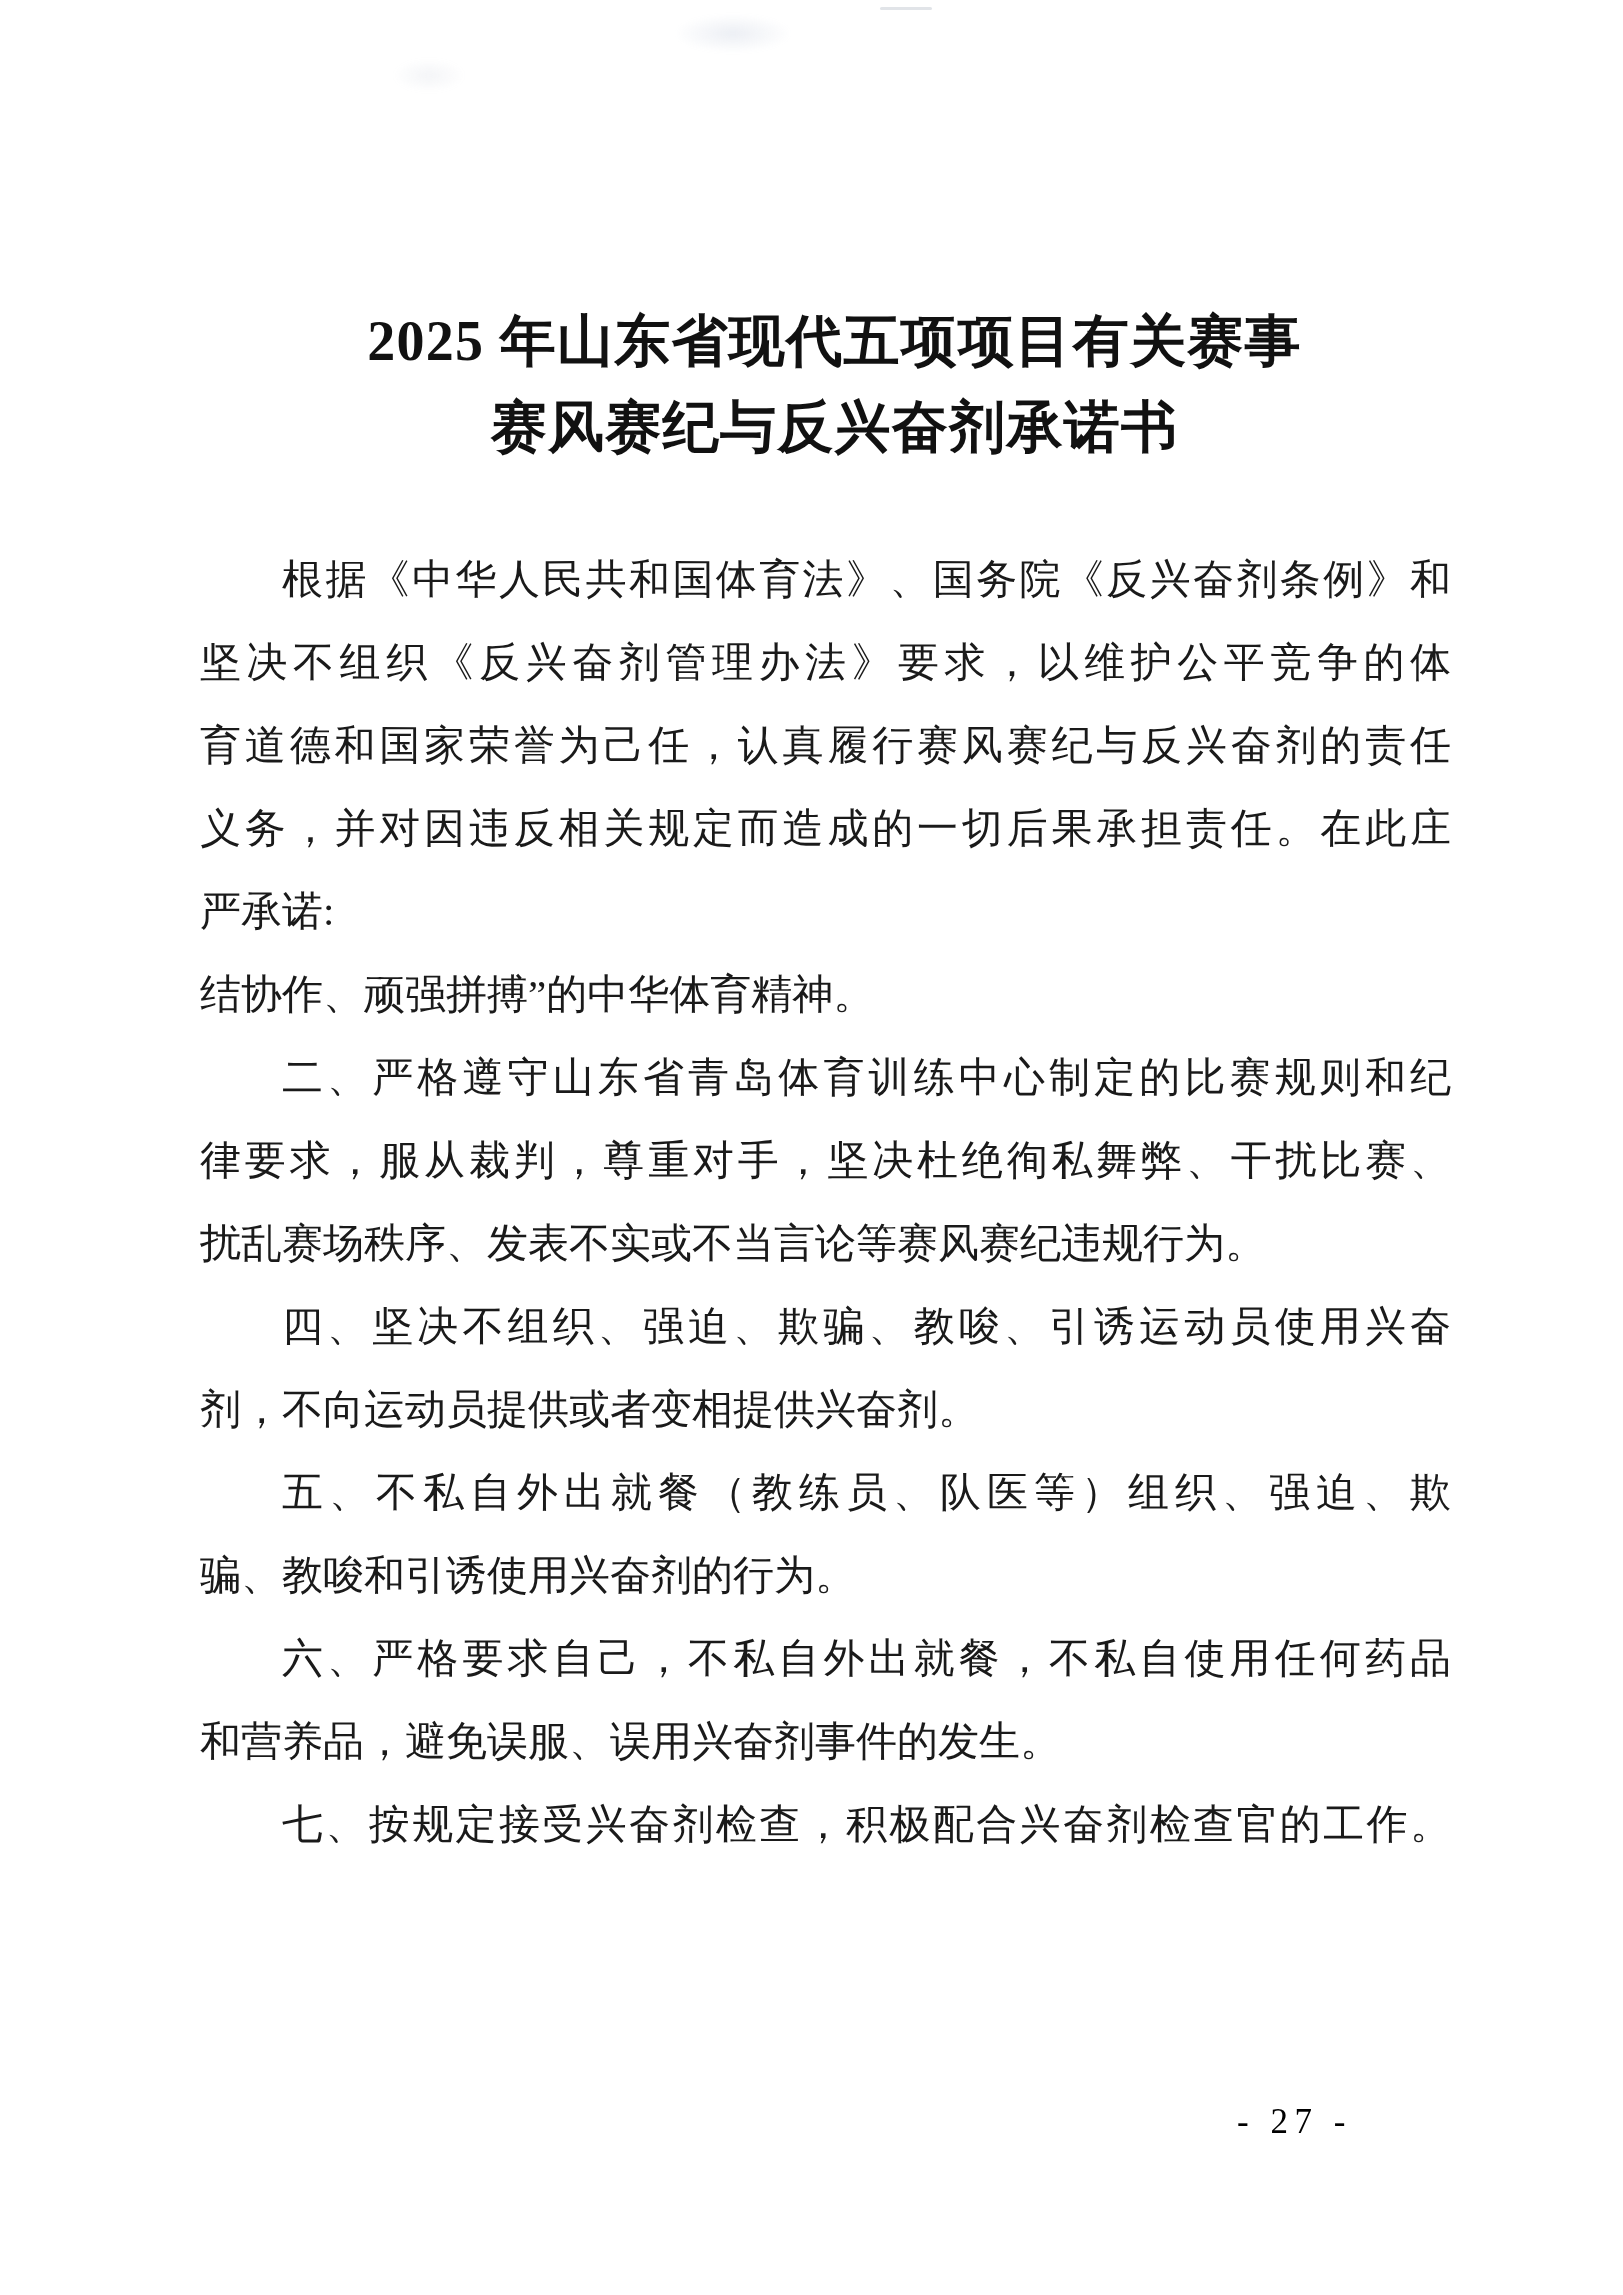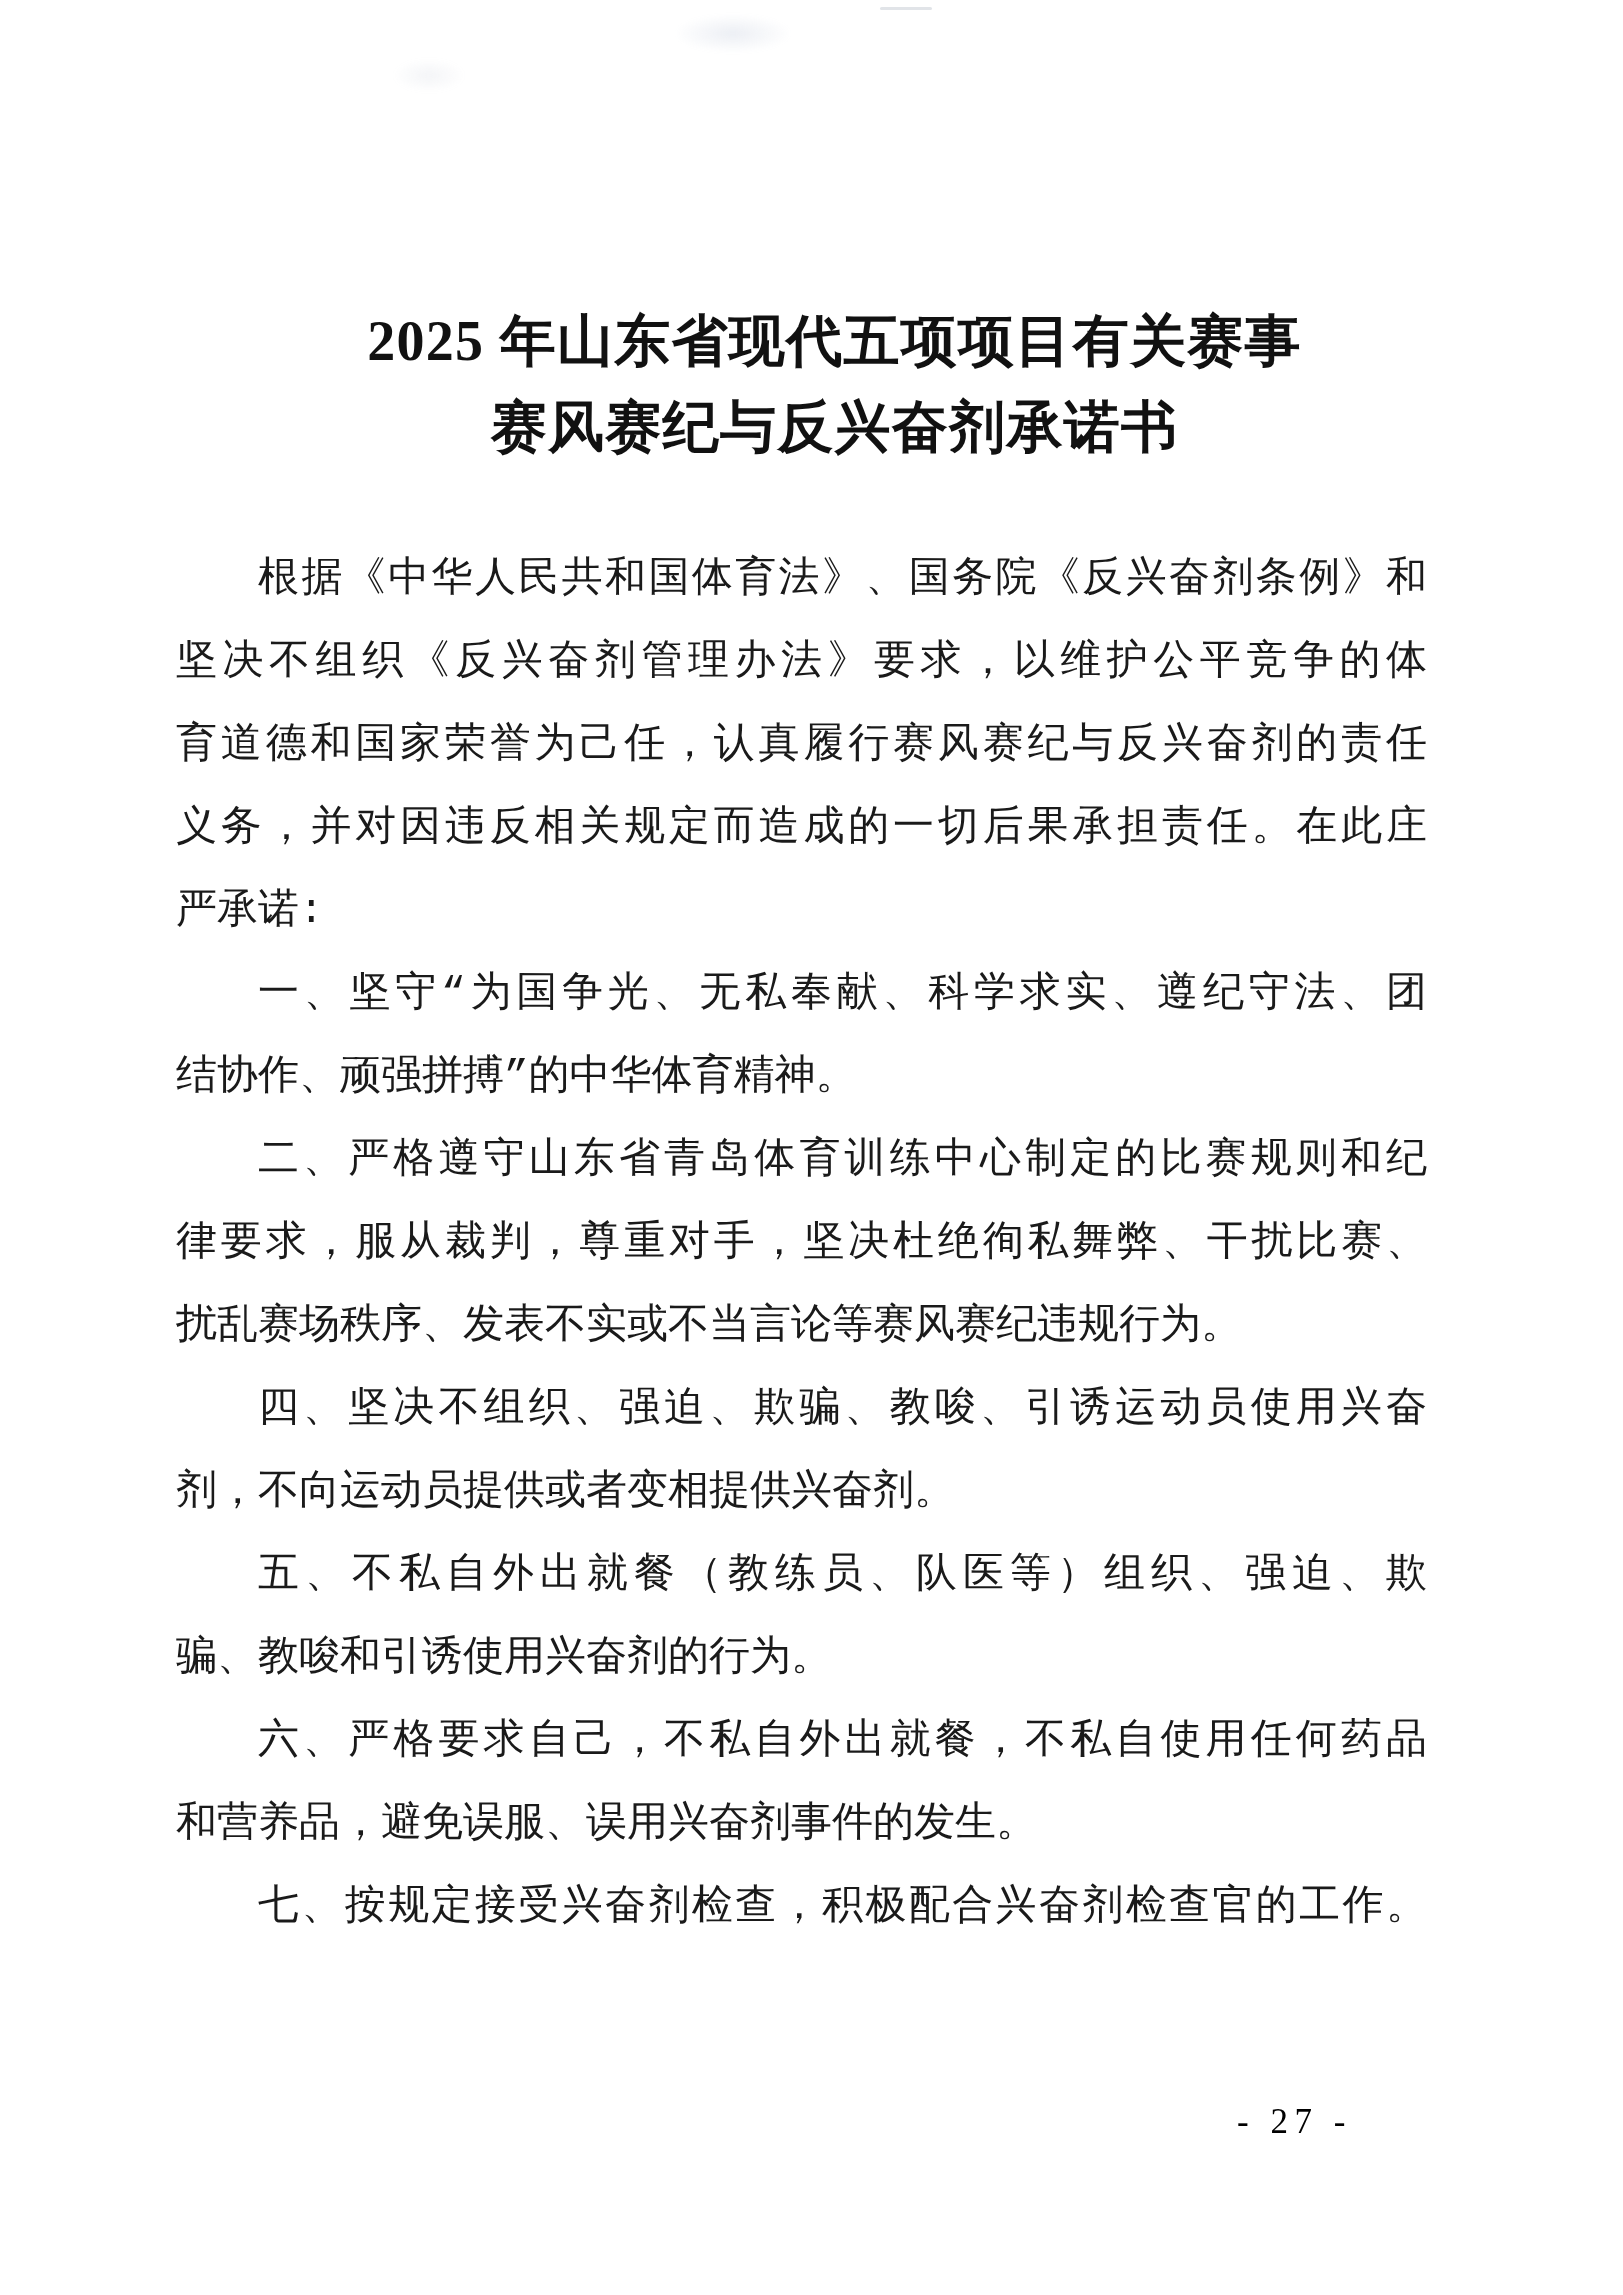"根据《中华人民共和国体育法》、国务院《反兴奋剂条例》和" .doc-body { font-family: Liberation Mono, monospace -> none; left: 176px -> 200px }
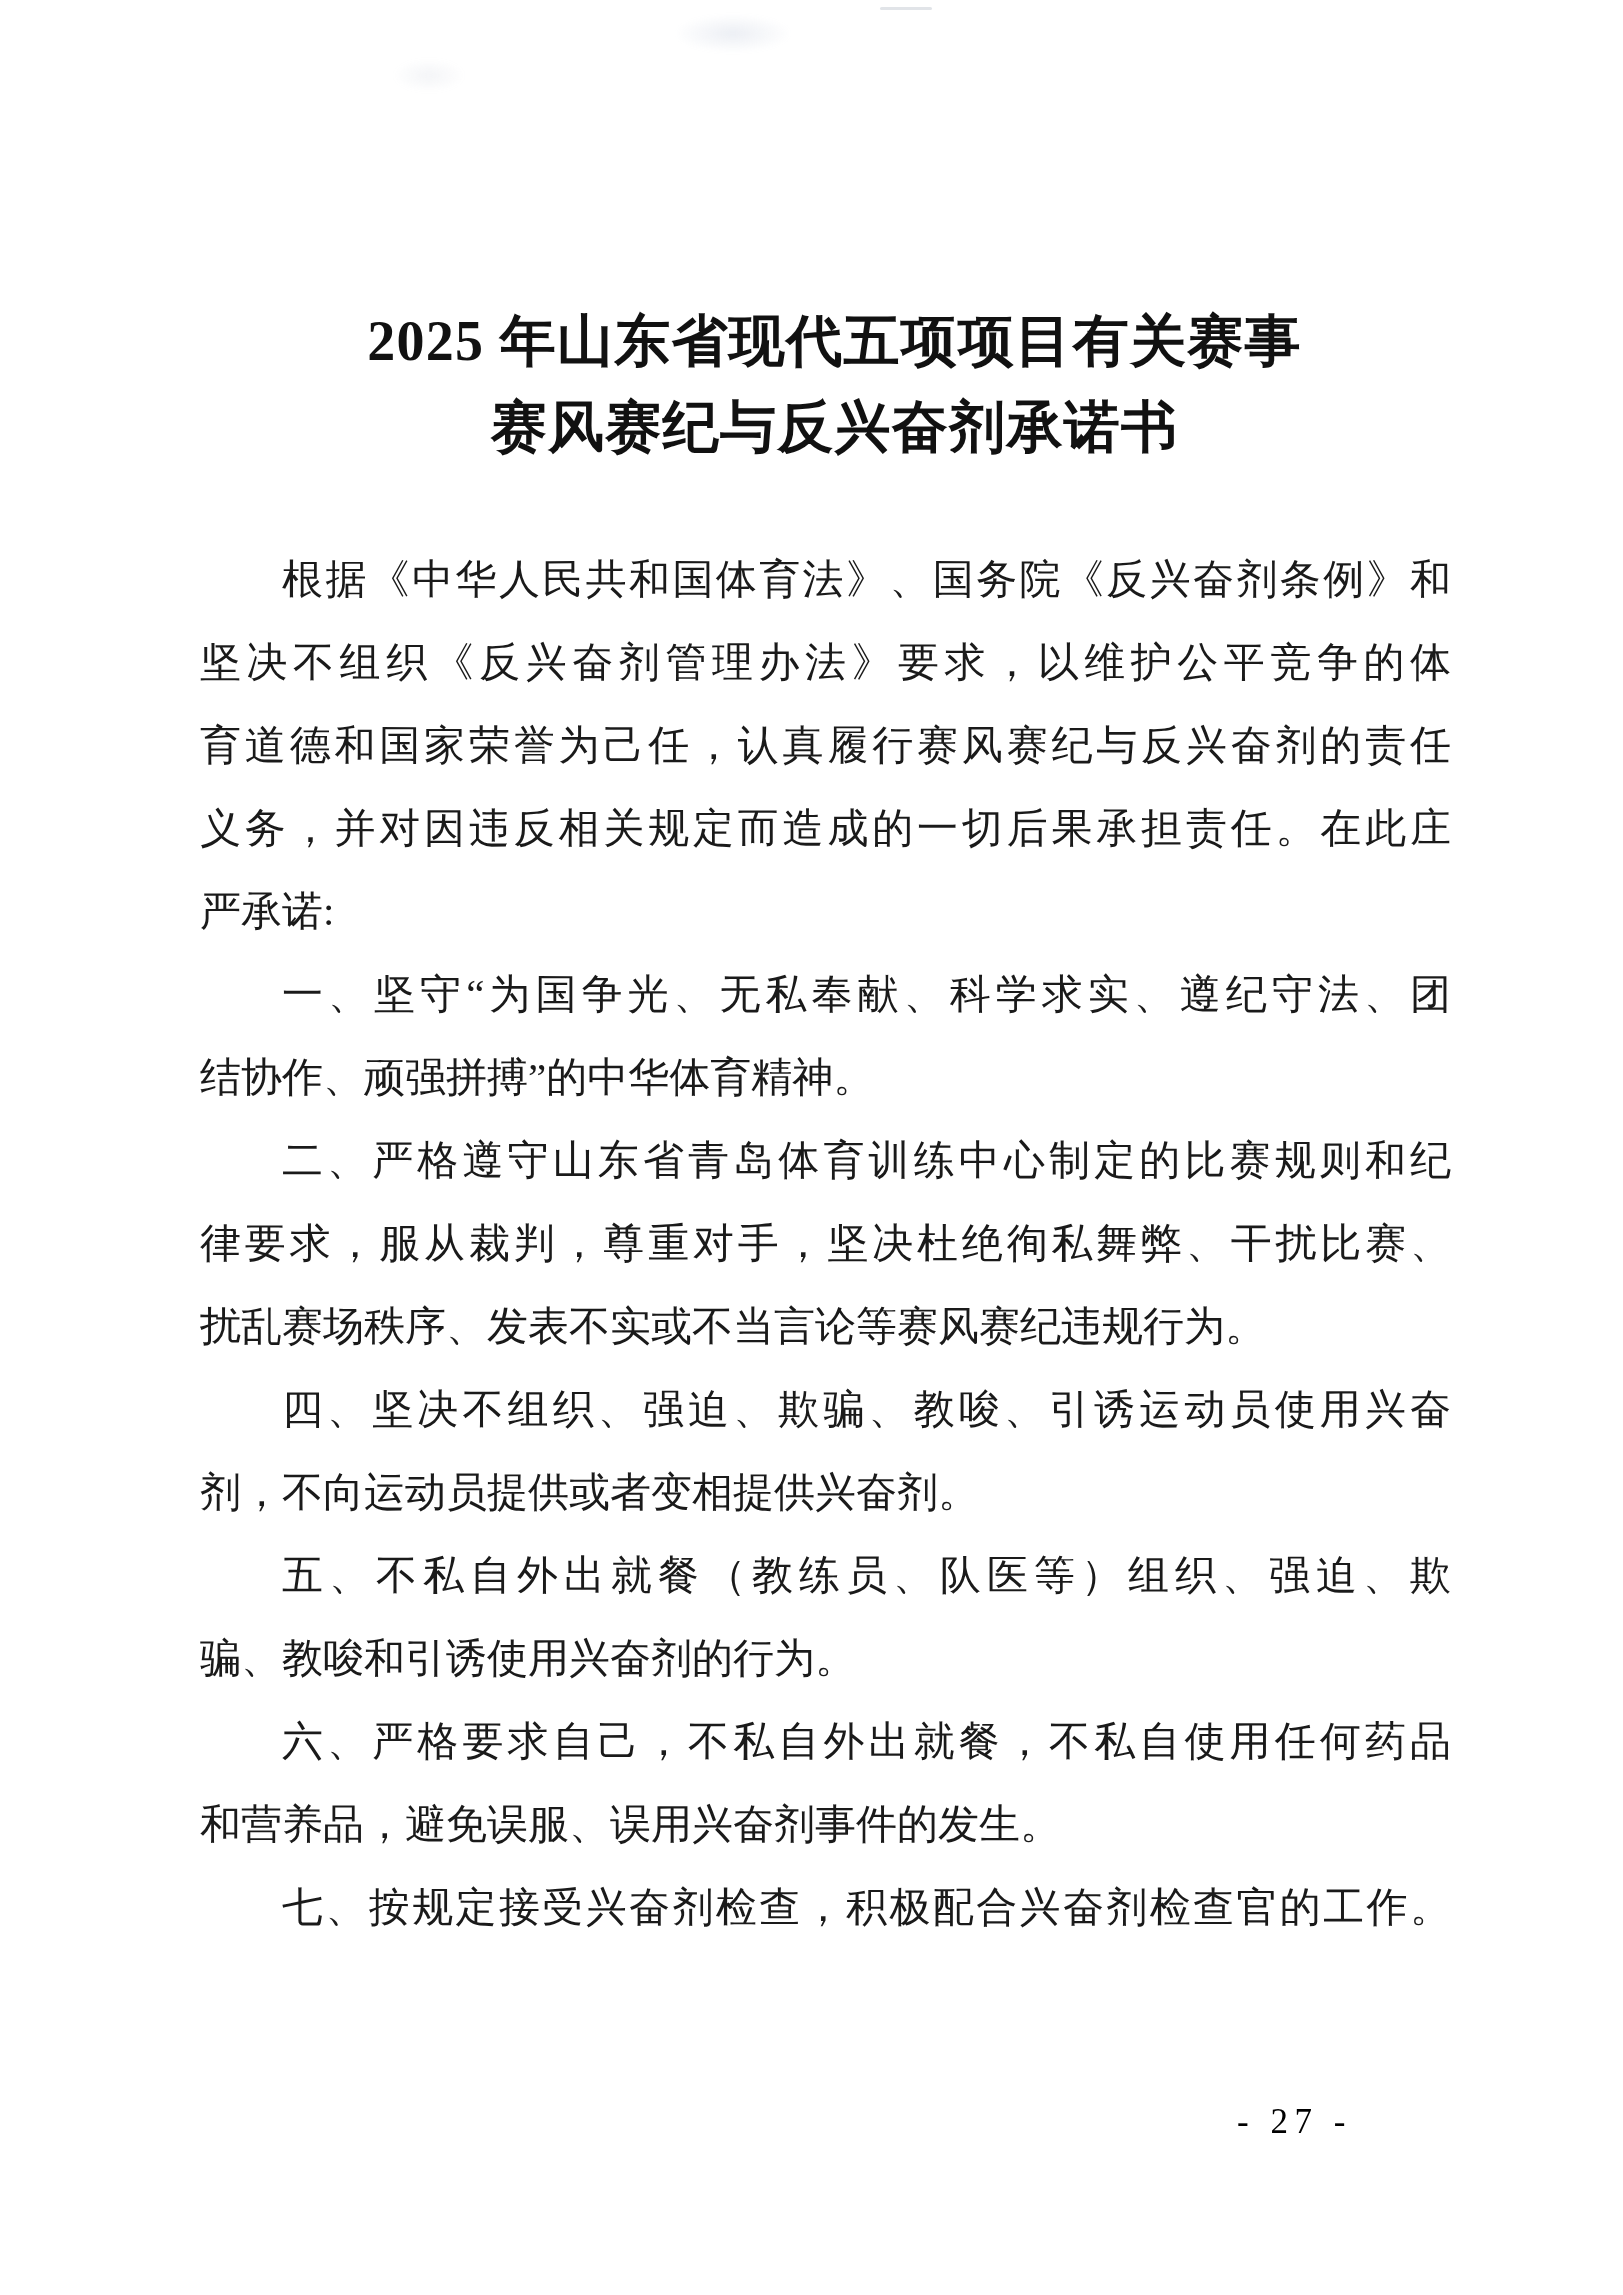"一、坚守“为国争光、无私奉献、科学求实、遵纪守法、团" div.line { html: <div>一、坚守“为国争光、无私奉献、科学求实、遵纪守法、团</div> -> none }
